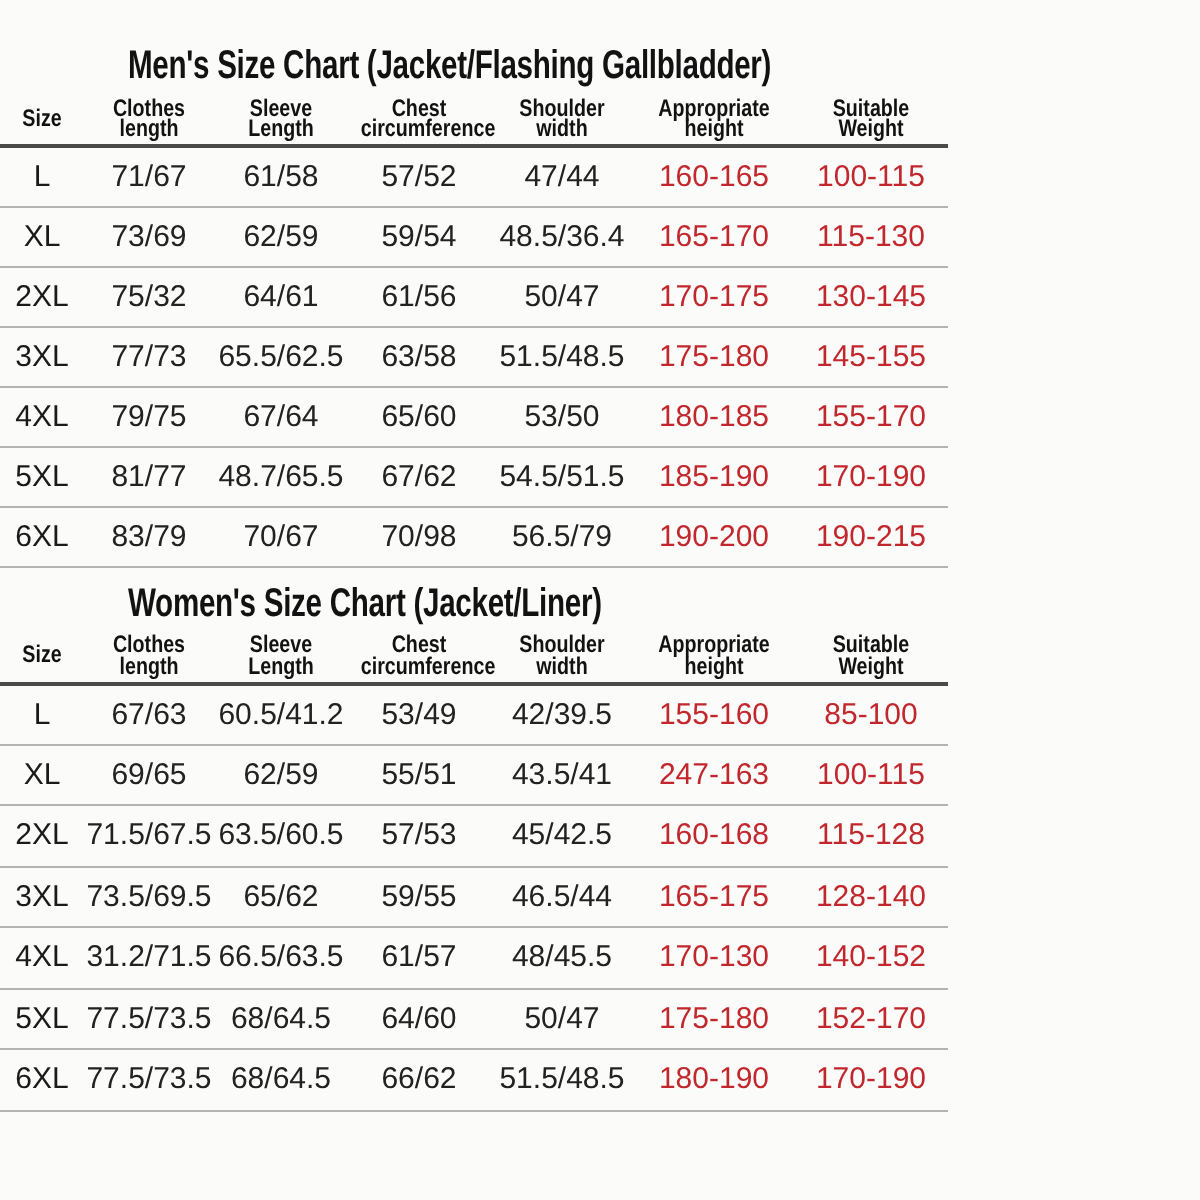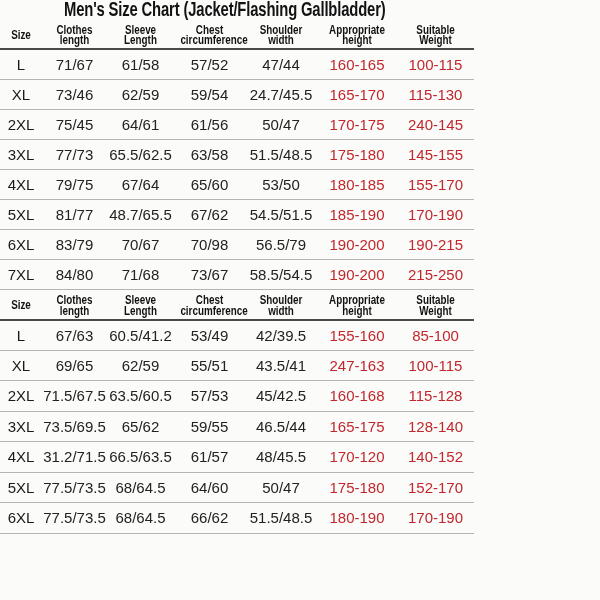"Men's Size Chart (Jacket/Flashing" .chart-section[data-table-index="0"] .chart-title { padding-top: 0 -> 24px }
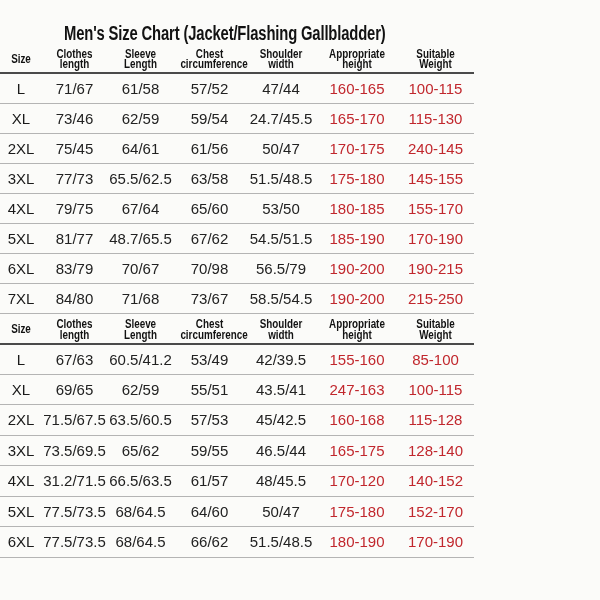"73/46" td { text: 73/46 -> 73/69 }
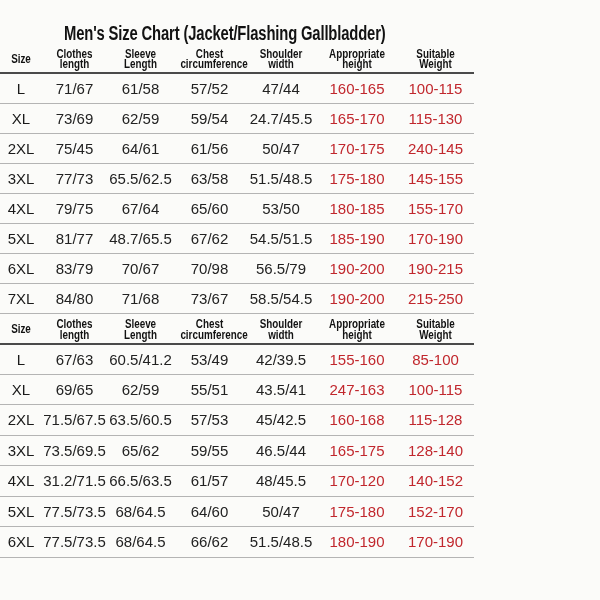"24.7/45.5" td { text: 24.7/45.5 -> 48.5/36.4 }
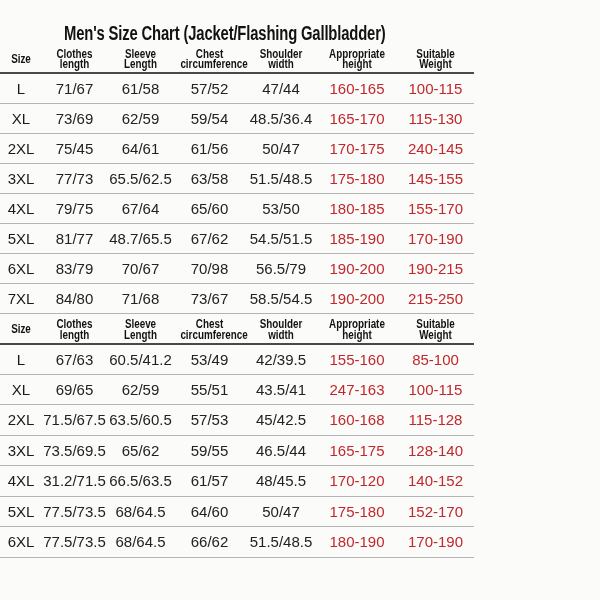"75/45" td { text: 75/45 -> 75/32 }
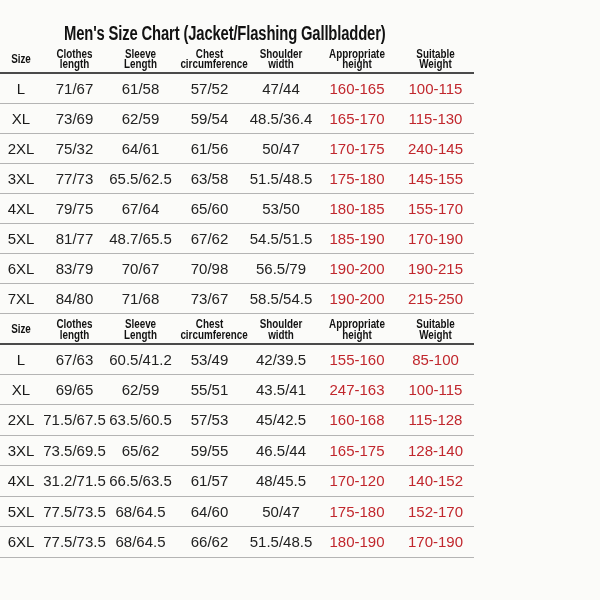"240-145" td.red { text: 240-145 -> 130-145 }
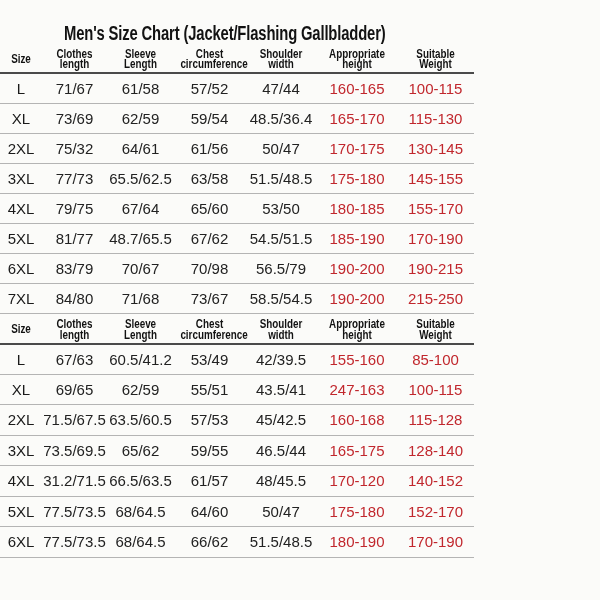"7XL" tr { html: <tr> <td>7XL</td> <td>84/80</td> <td>71/68</td> <td>73/67</td> <td>58.5/54.5</td> <td>190-200</td> <td>215-250</td> </tr> -> none }
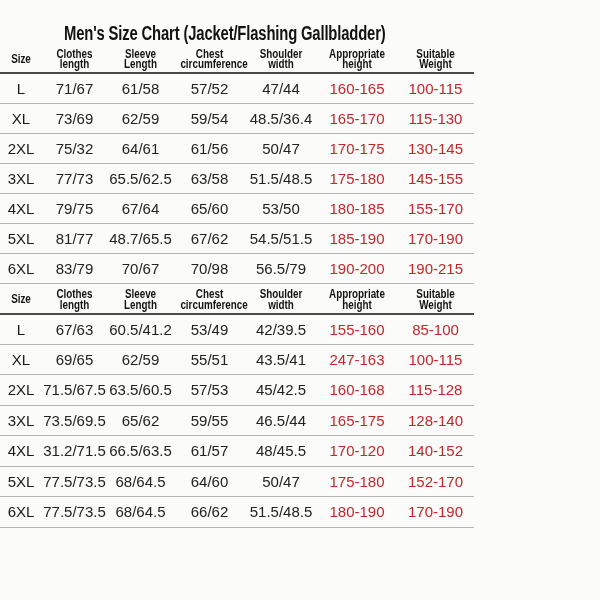"Women's Size Chart (Jacket/Liner)" h2.chart-title { html: none -> <h2><span>Women's Size Chart (Jacket/Liner)</span></h2> }
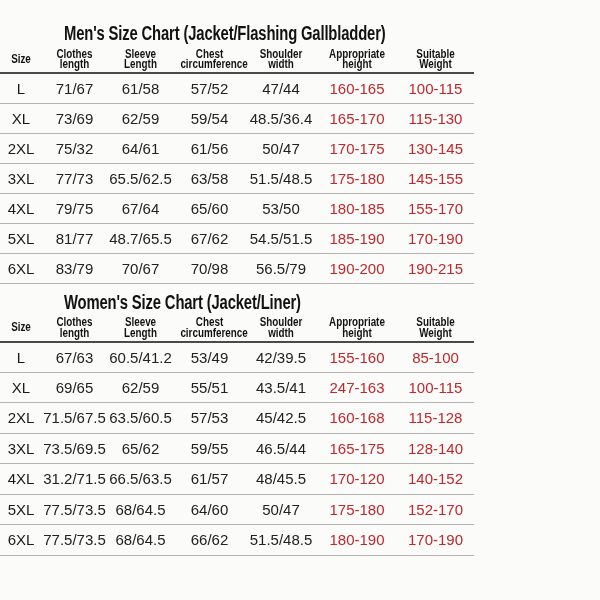"170-120" td.red { text: 170-120 -> 170-130 }
